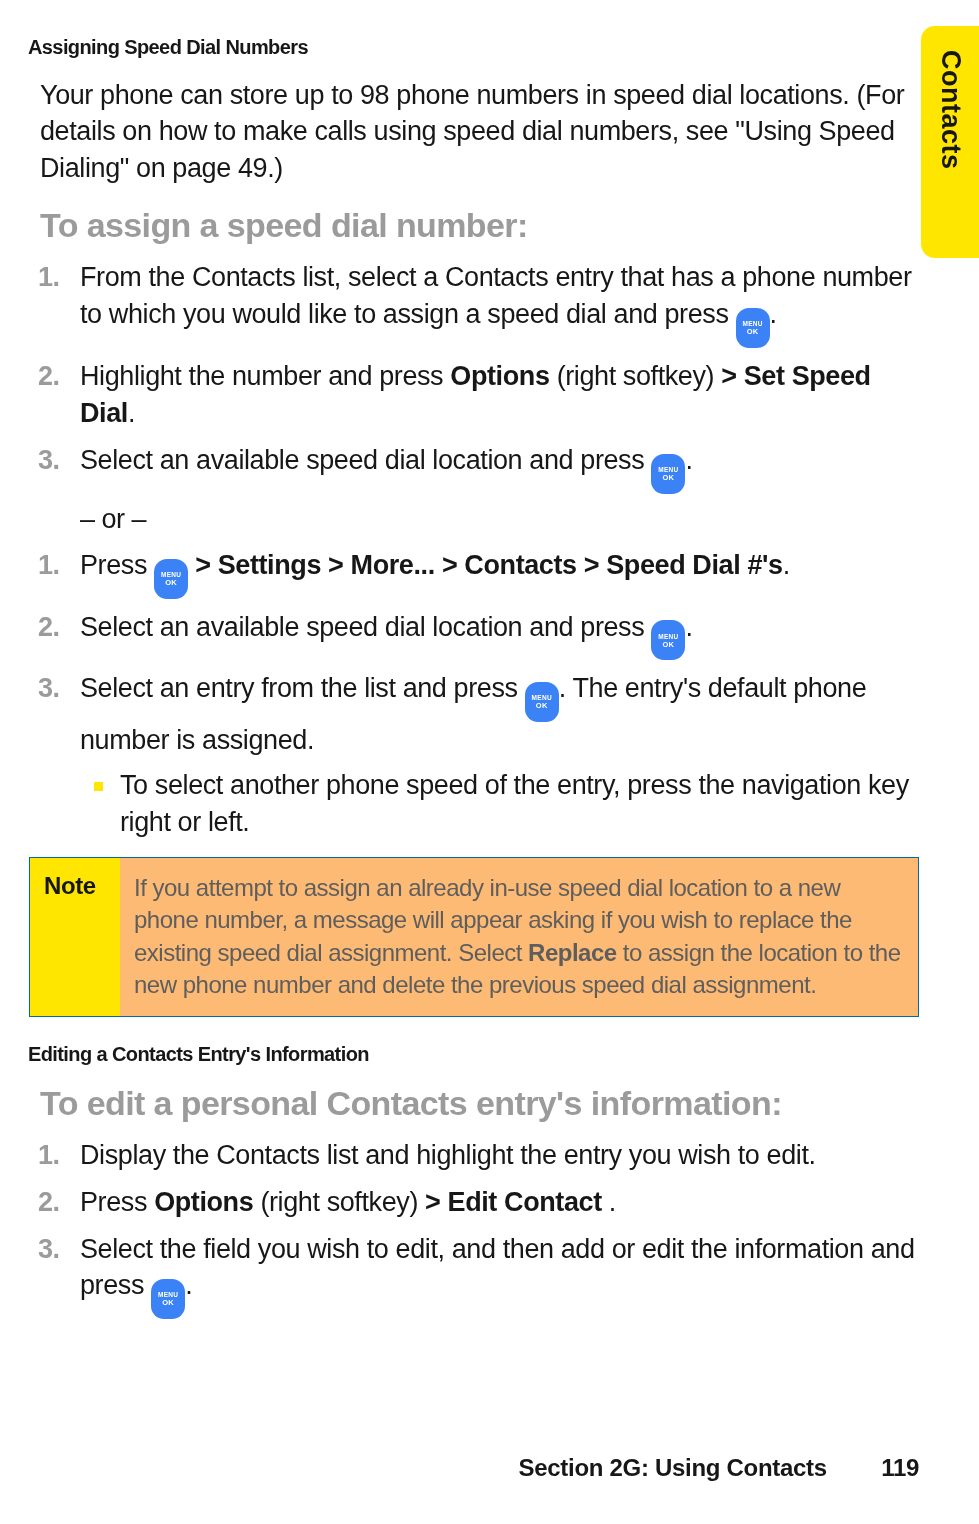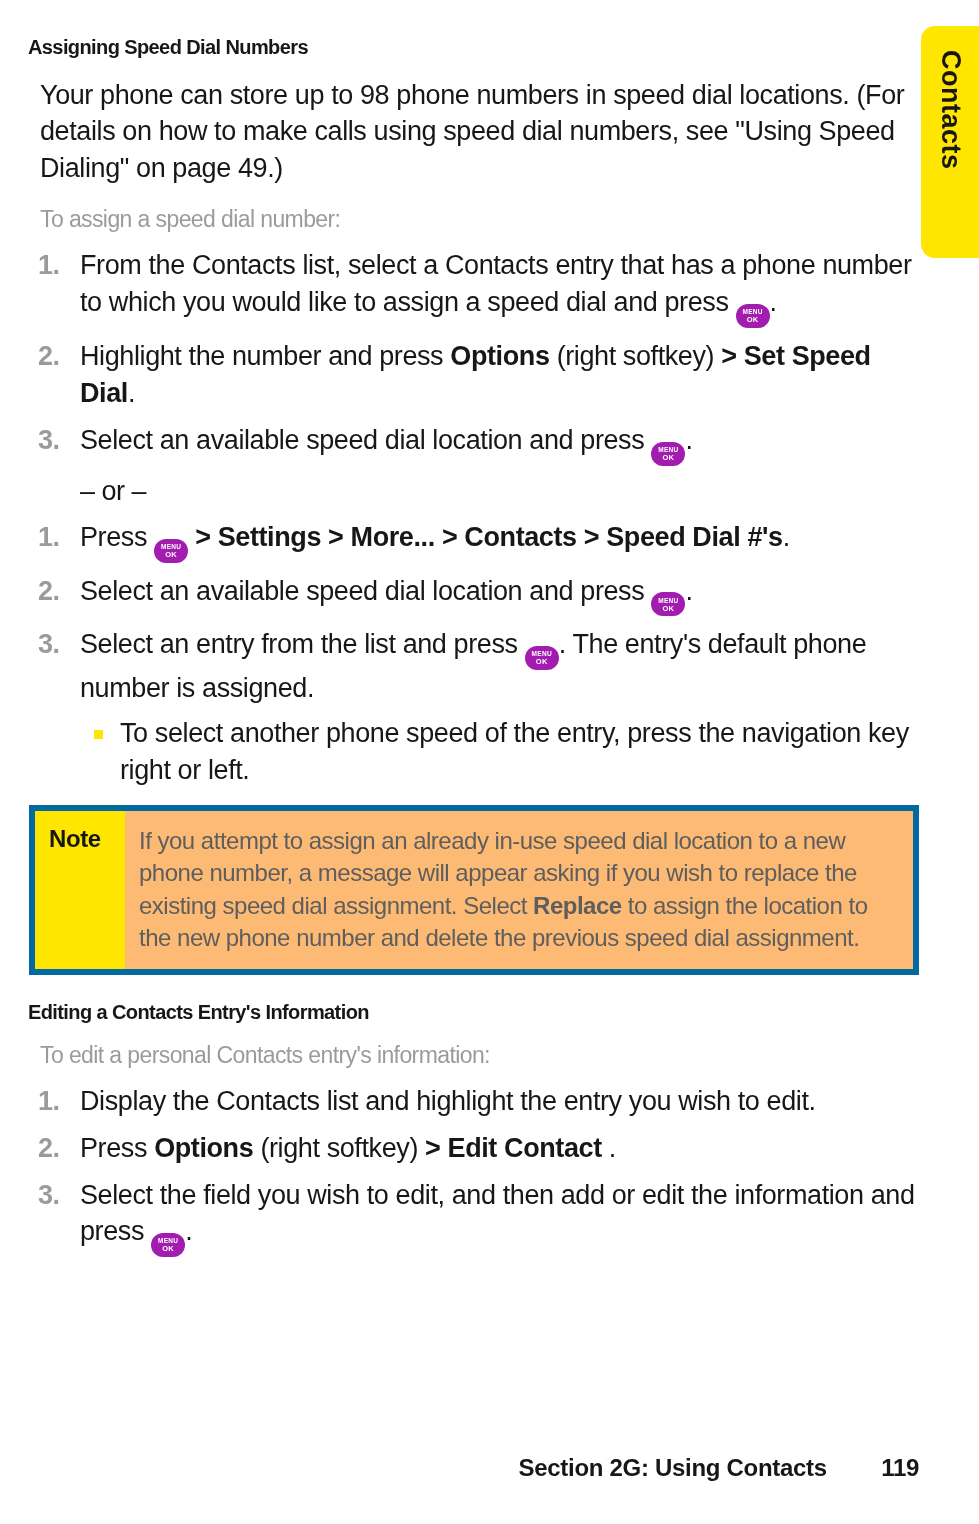"To assign a speed dial" p.subhead { font-size: 23px -> 34px; font-weight: 400 -> 700 }
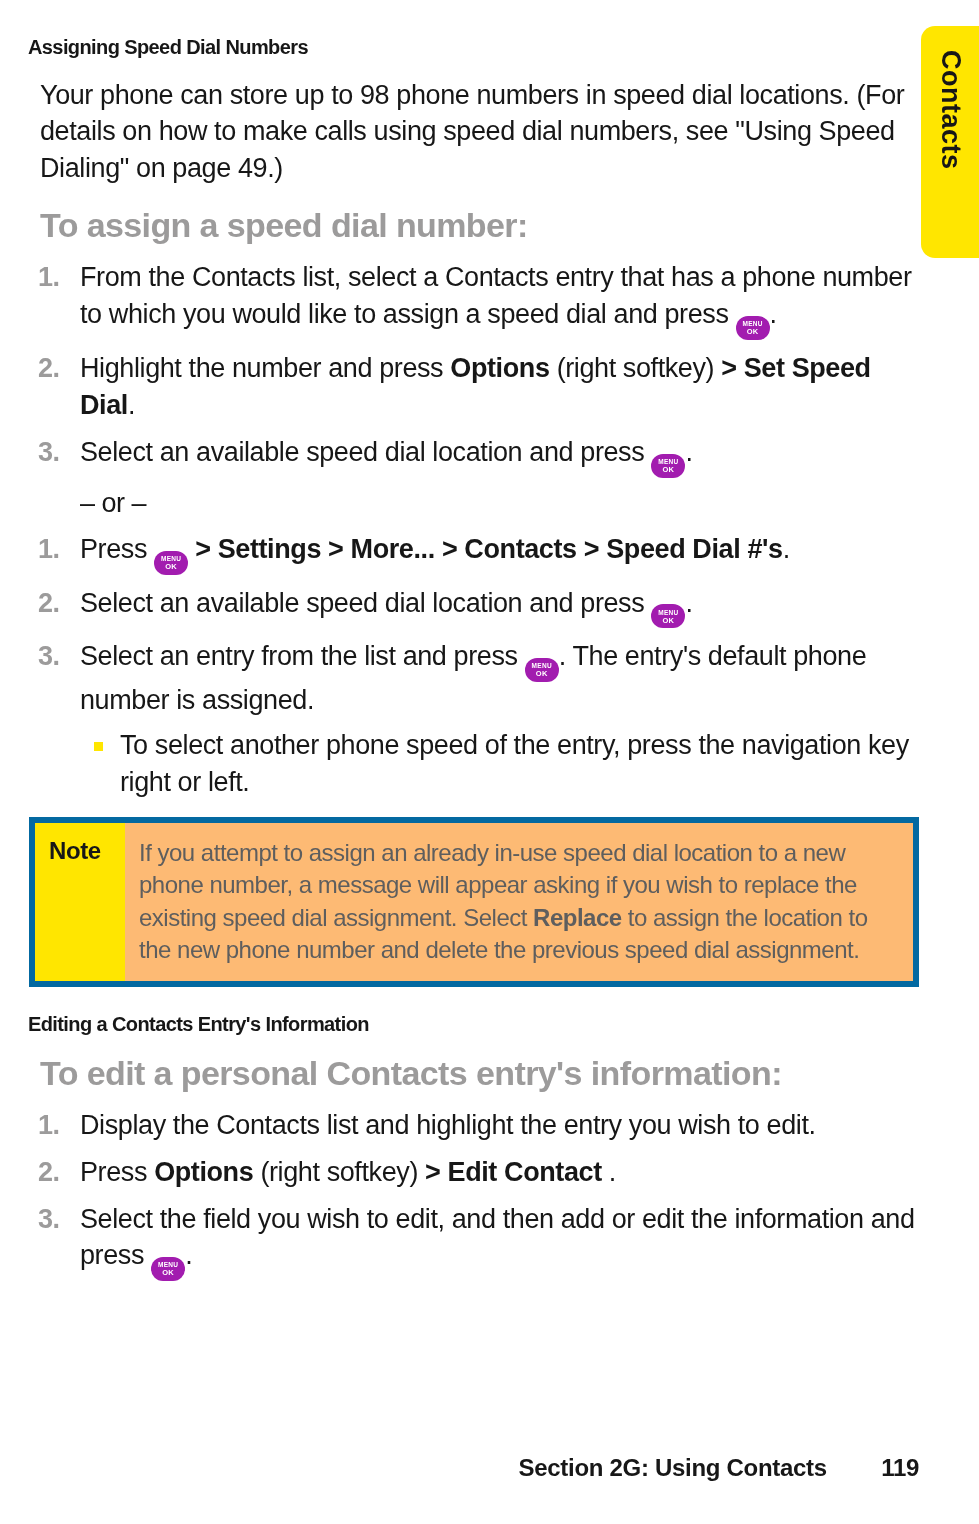"OK" .menu-icon { background: #a21caf -> #3b82f6; height: 24px -> 40px }
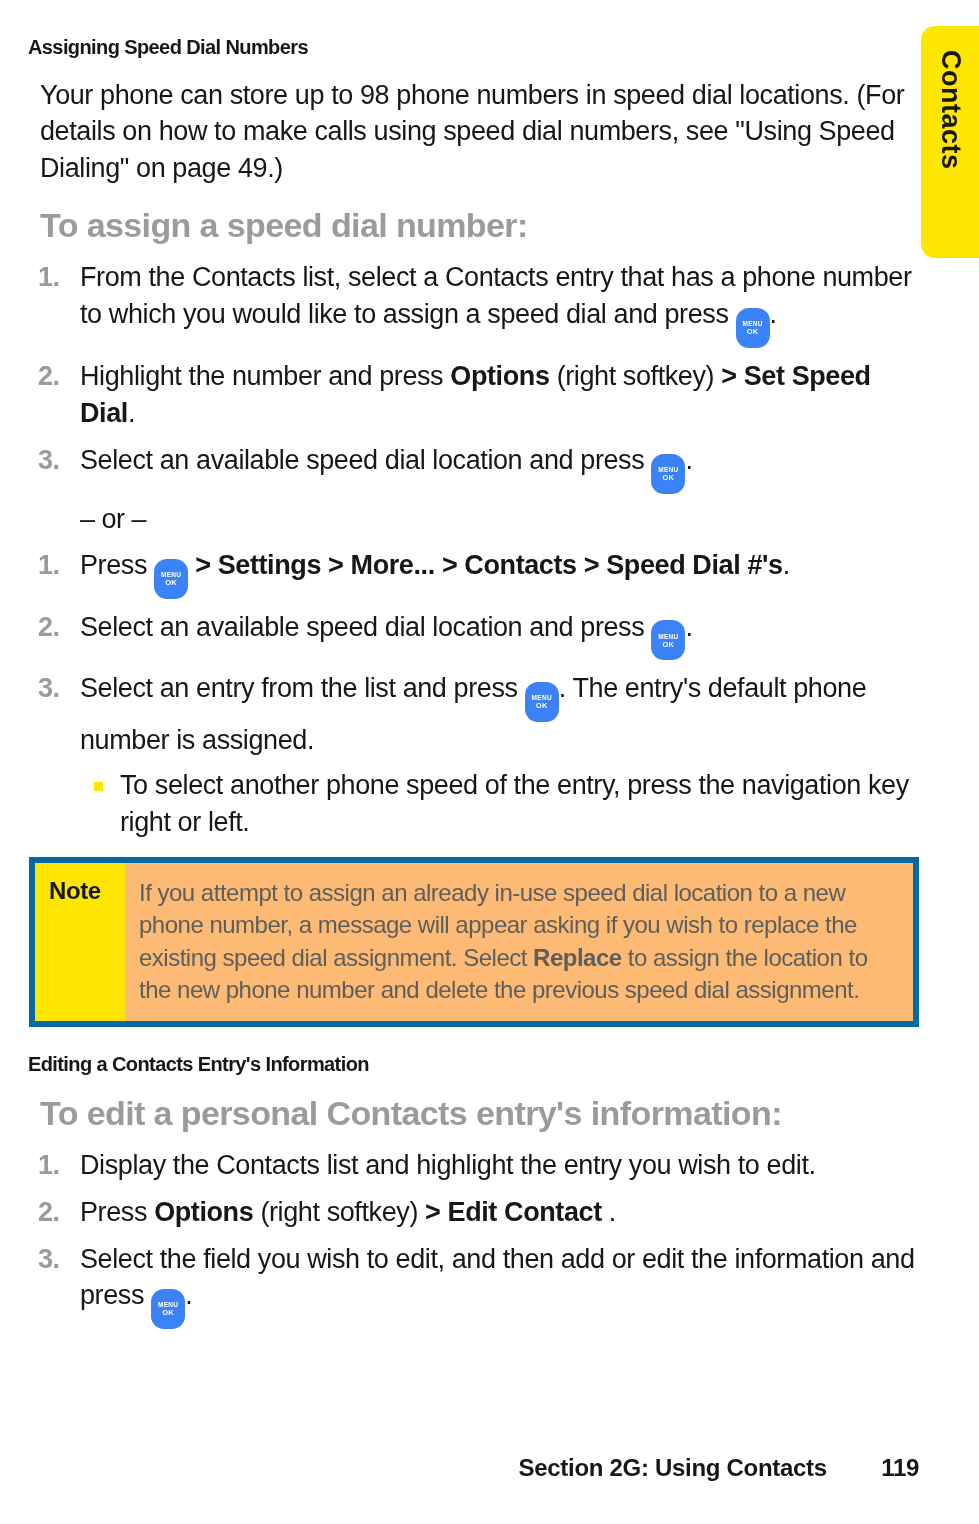"Note" .note-box { border: 6px solid #0369a1 -> 1px solid #0369a1 }
